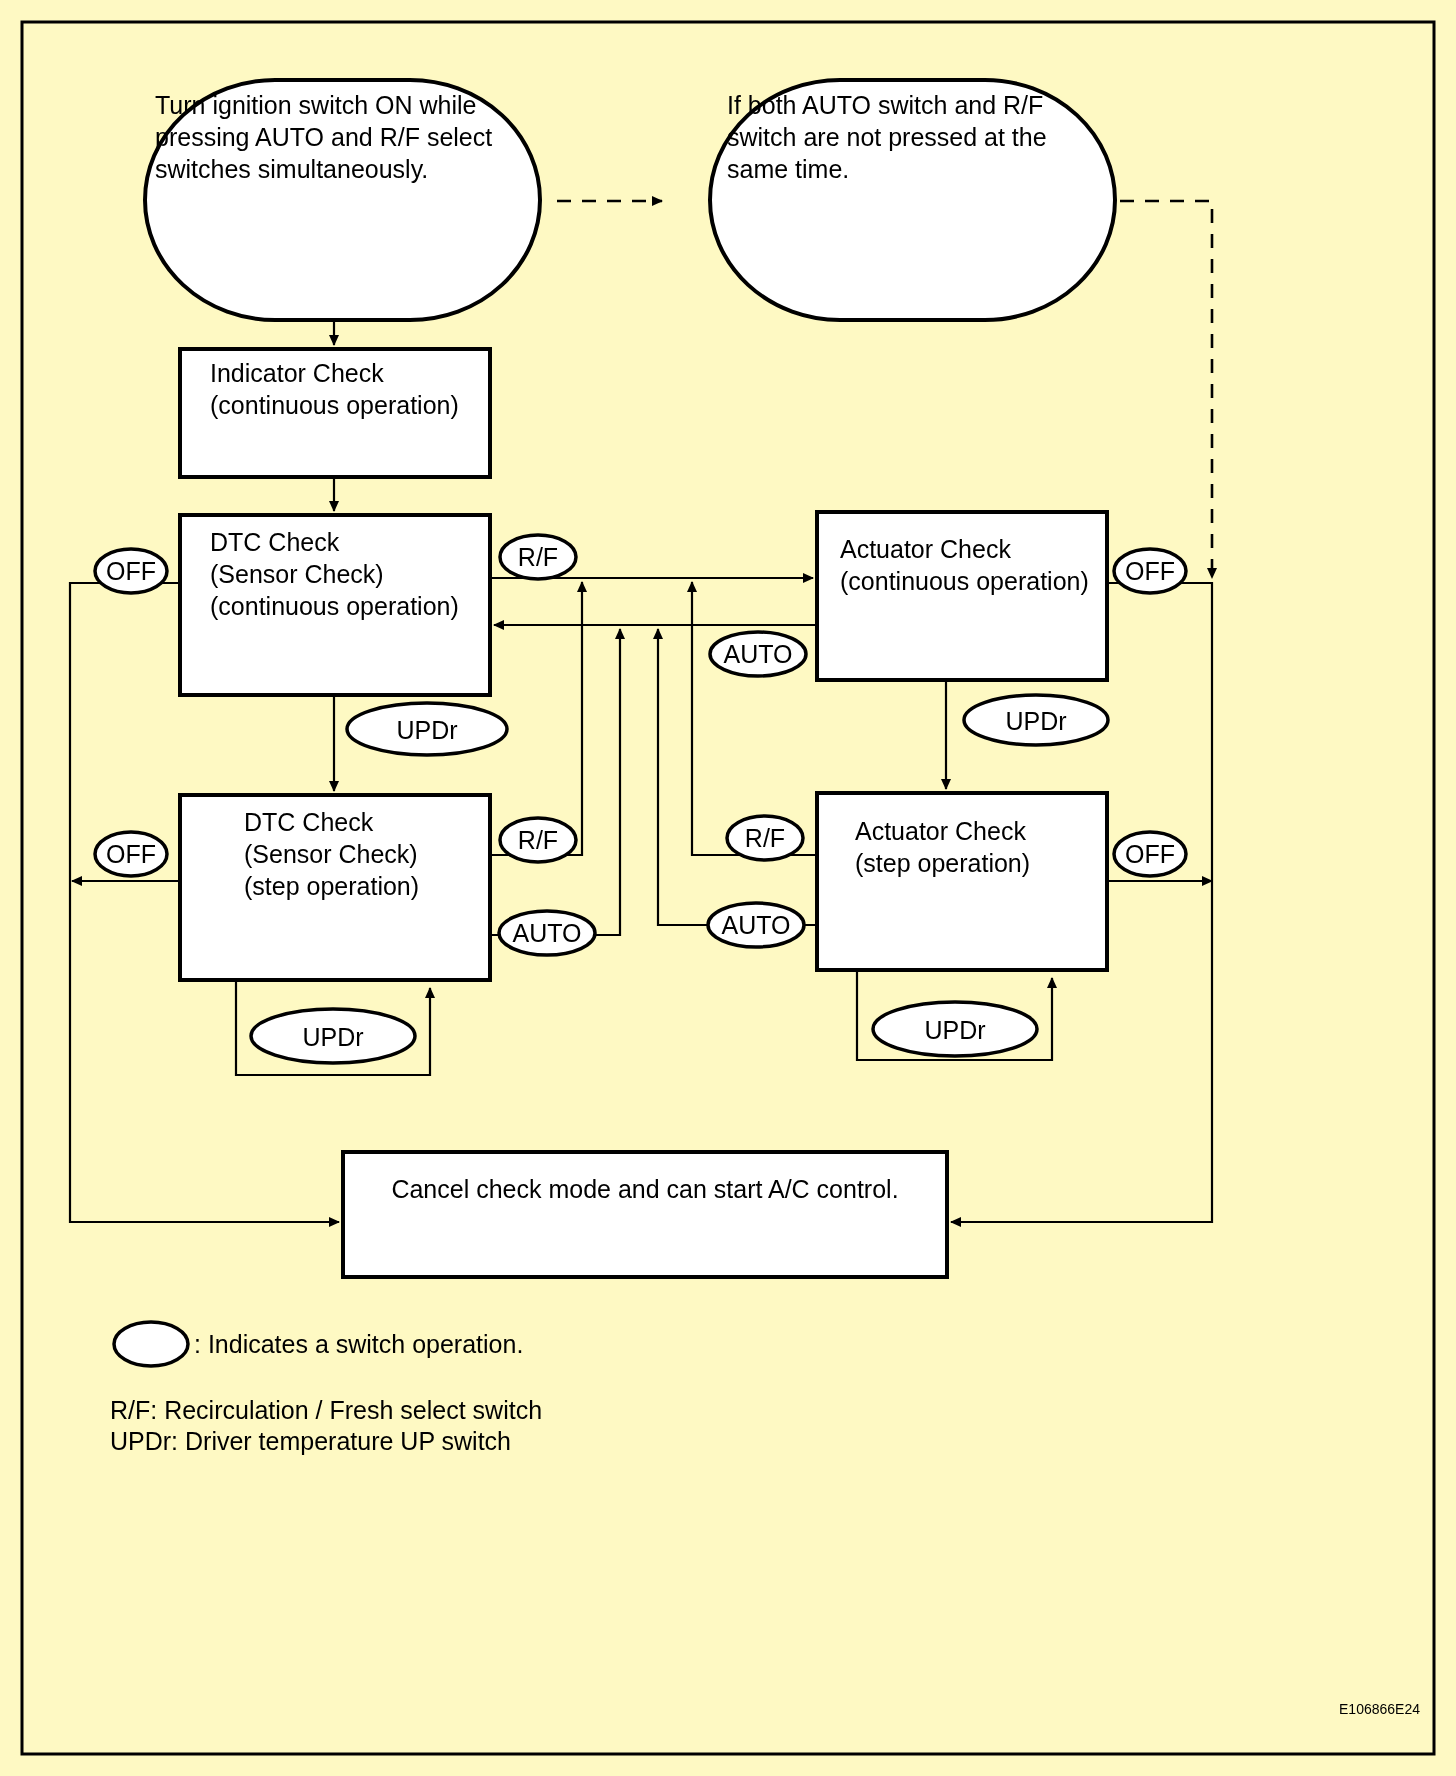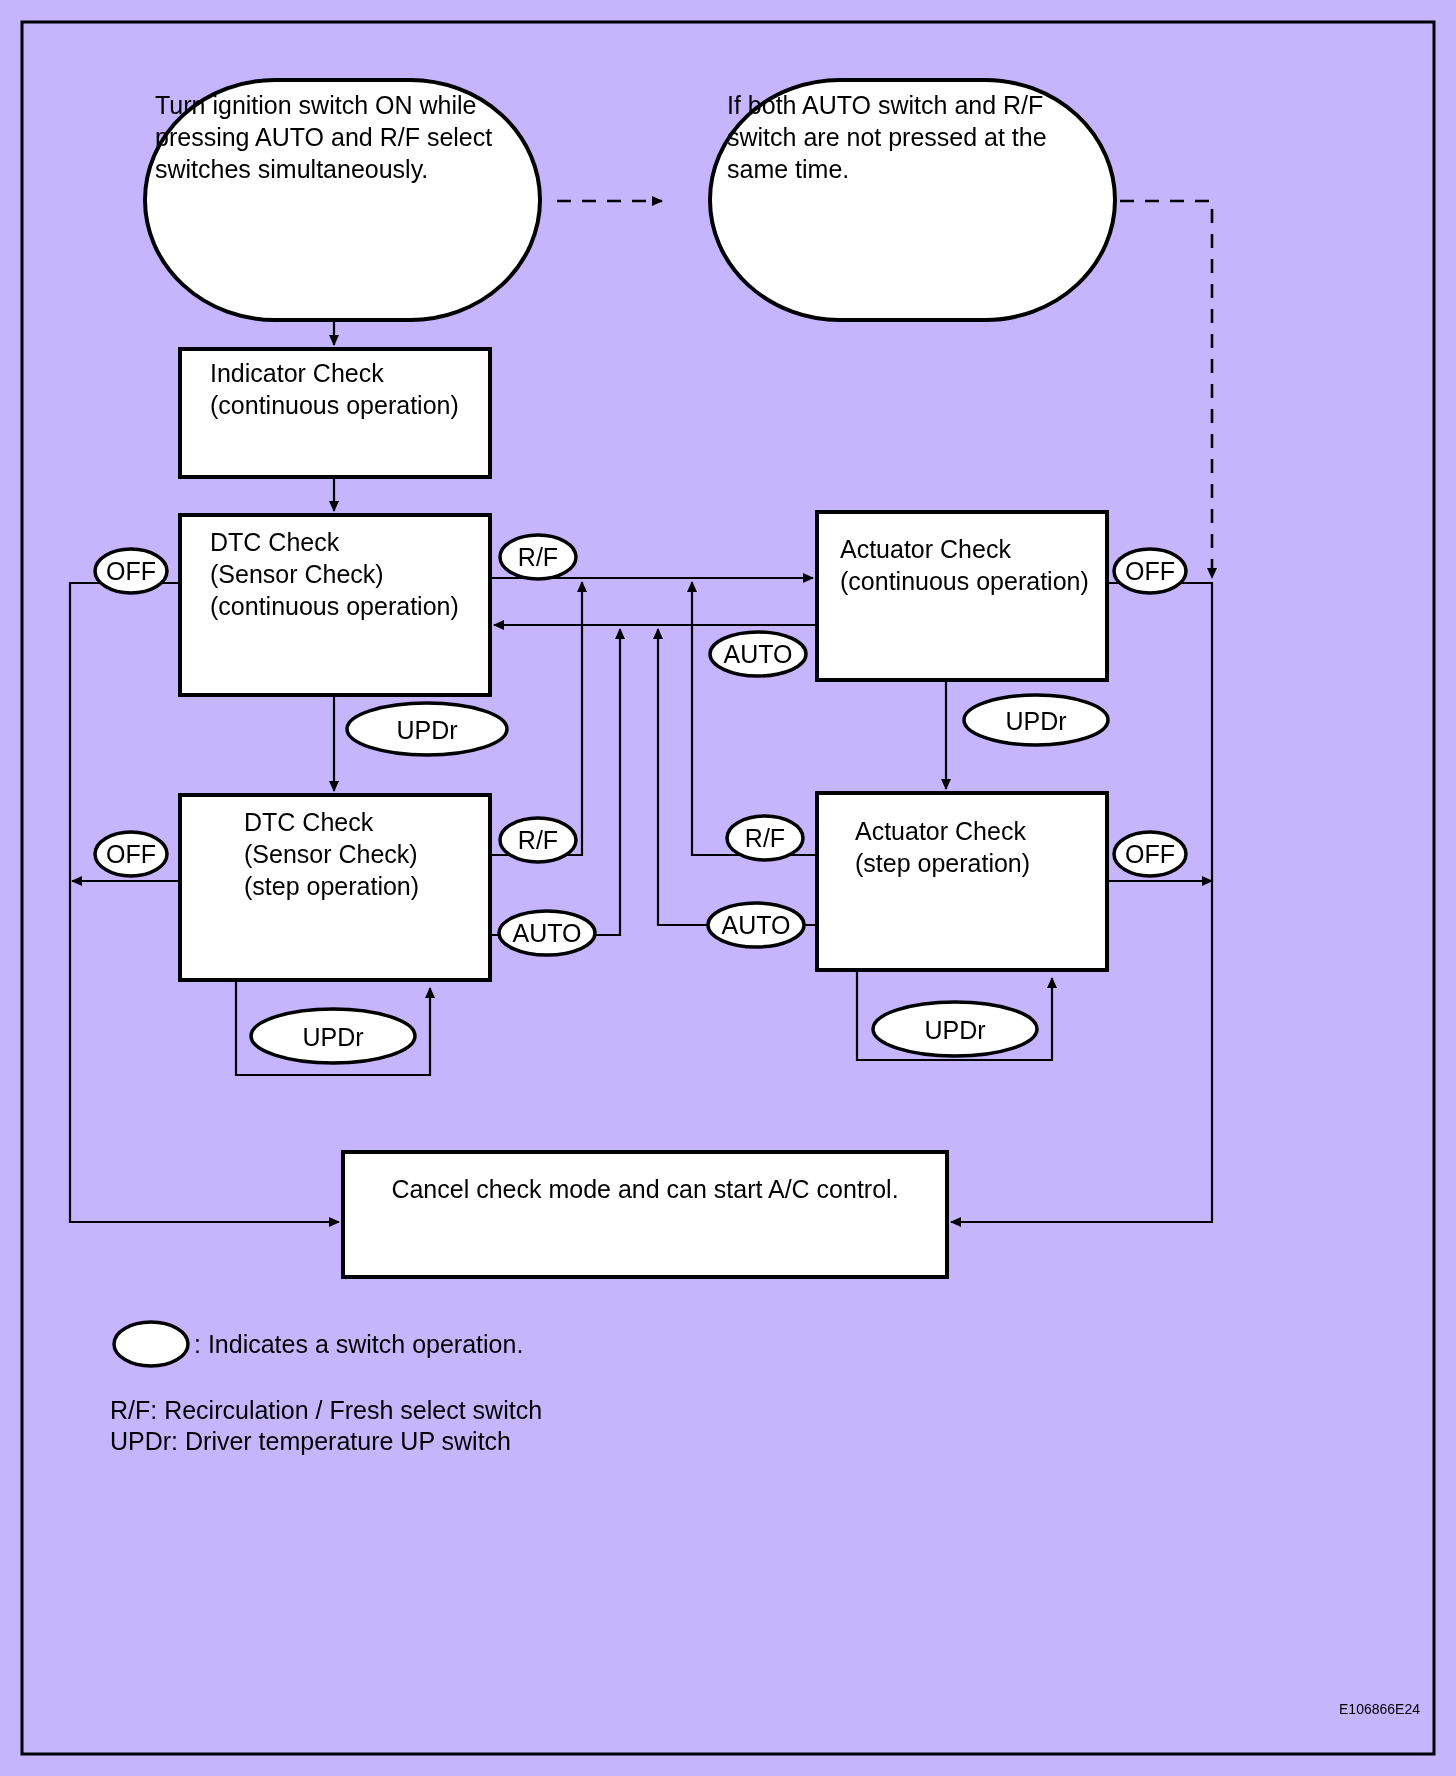"Turn ignition switch ON while" #page { background: #c4b5fd -> #fef9c3 }
